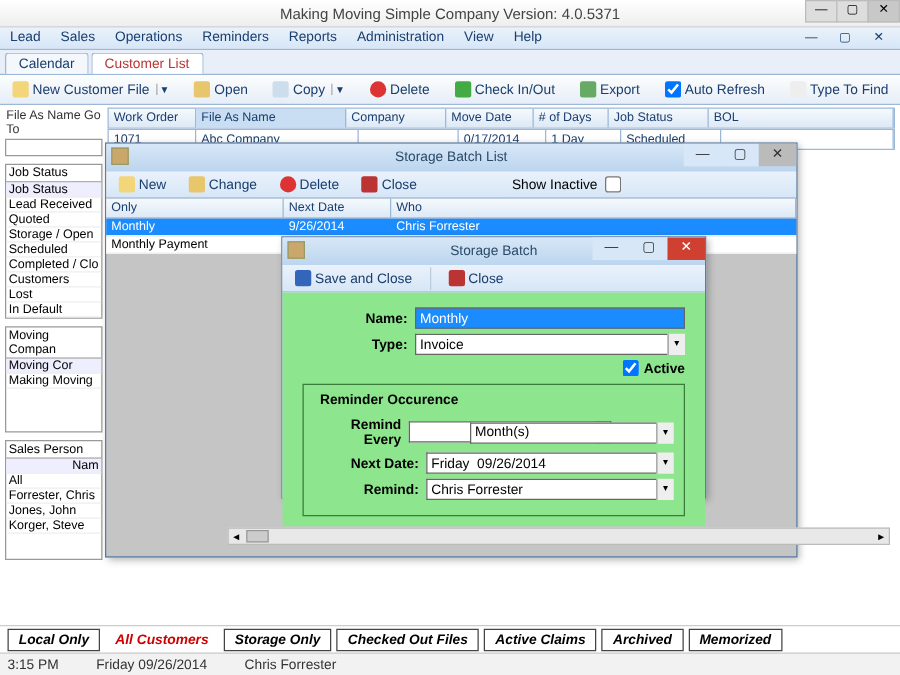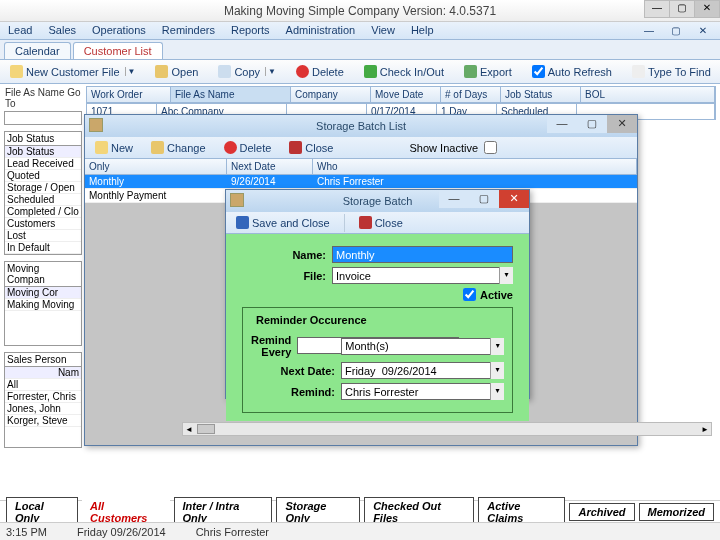"Work Order" div.gh { width: 84px -> 70px }
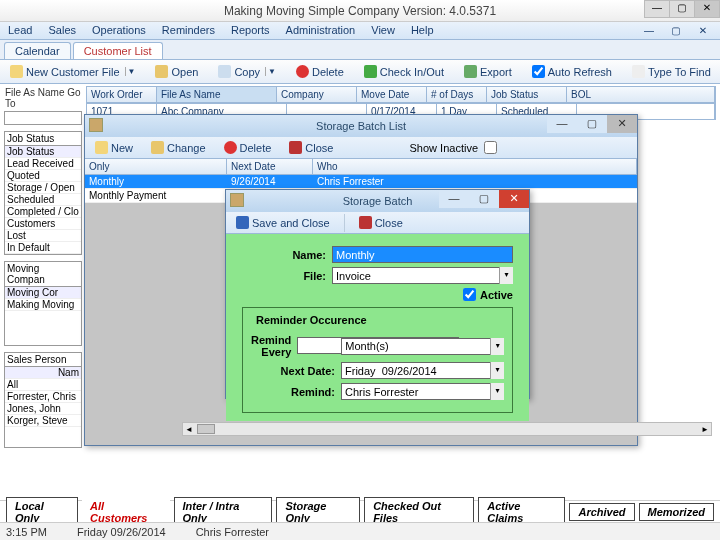"Storage Batch" div.modal { width: 305px -> 340px }
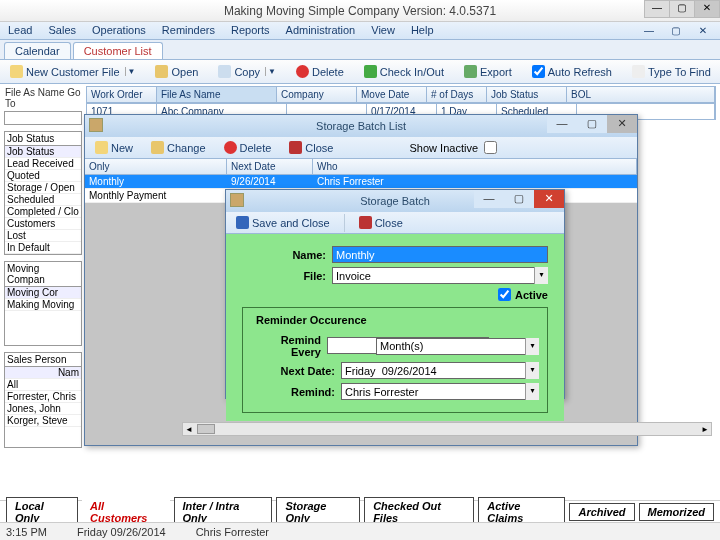"File:" div.flab { text: File -> Type }
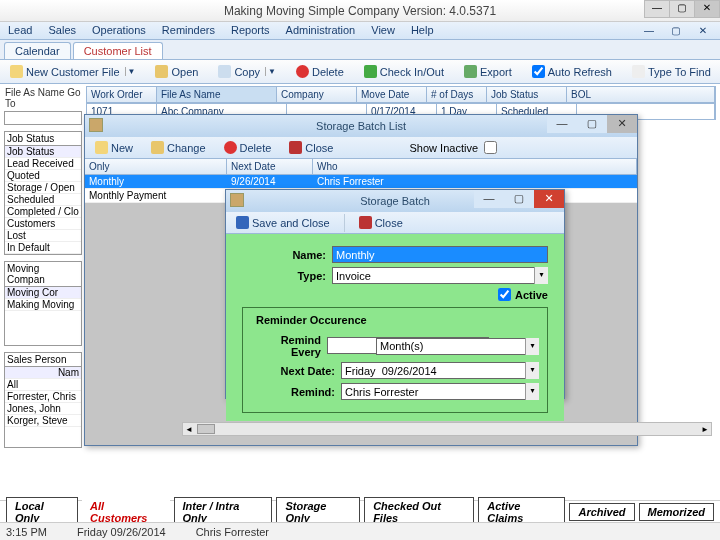"Inter / Intra Only" div.ftab { html: <div>Inter / Intra Only</div> -> none }
